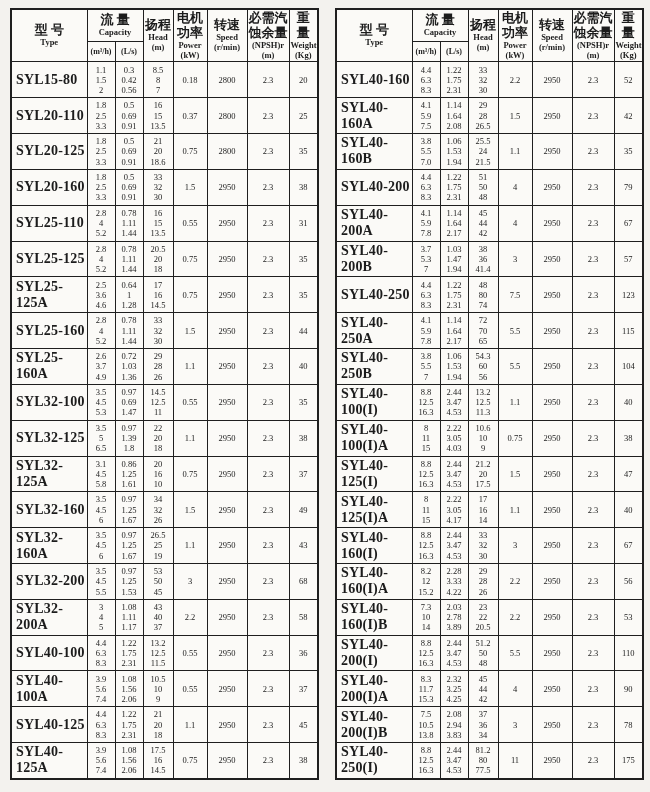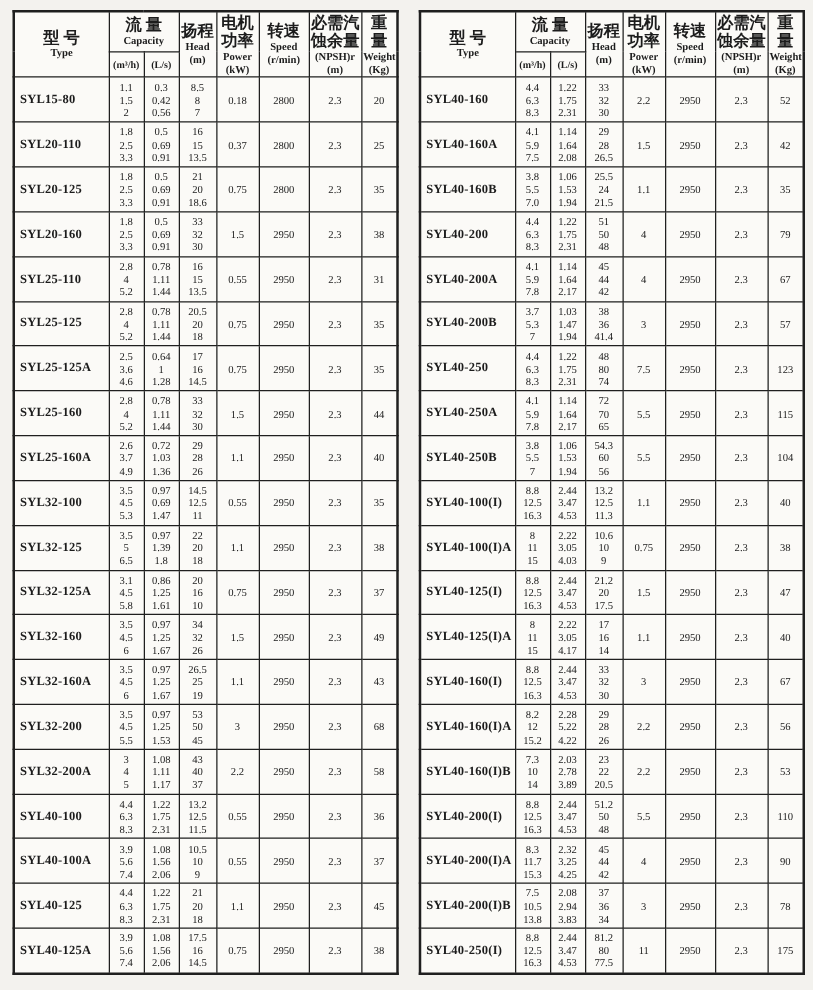"SYL15-80" td.type { font-size: 10px -> 14px }
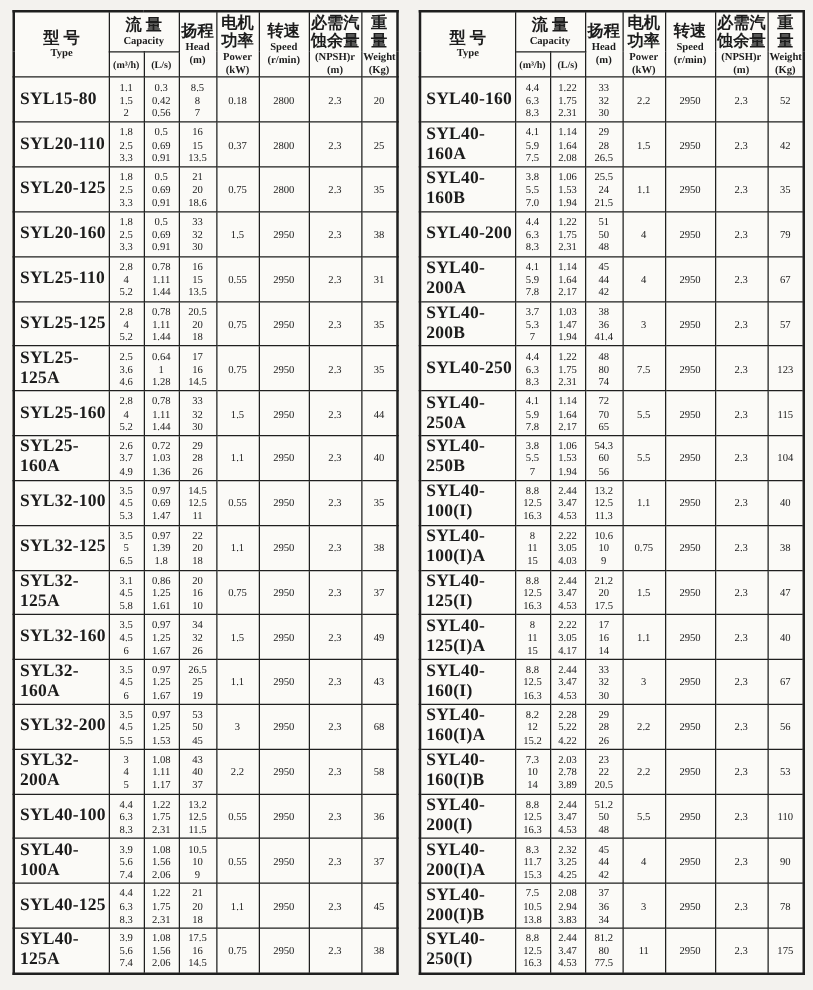"5.22" div { text: 5.22 -> 3.33 }
